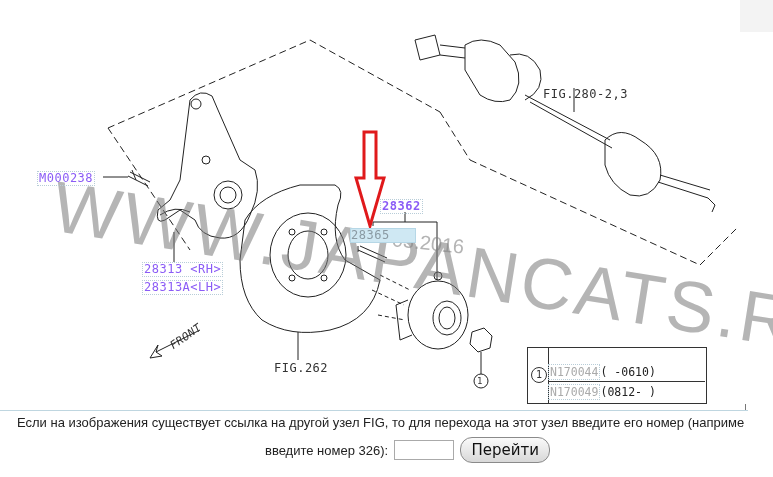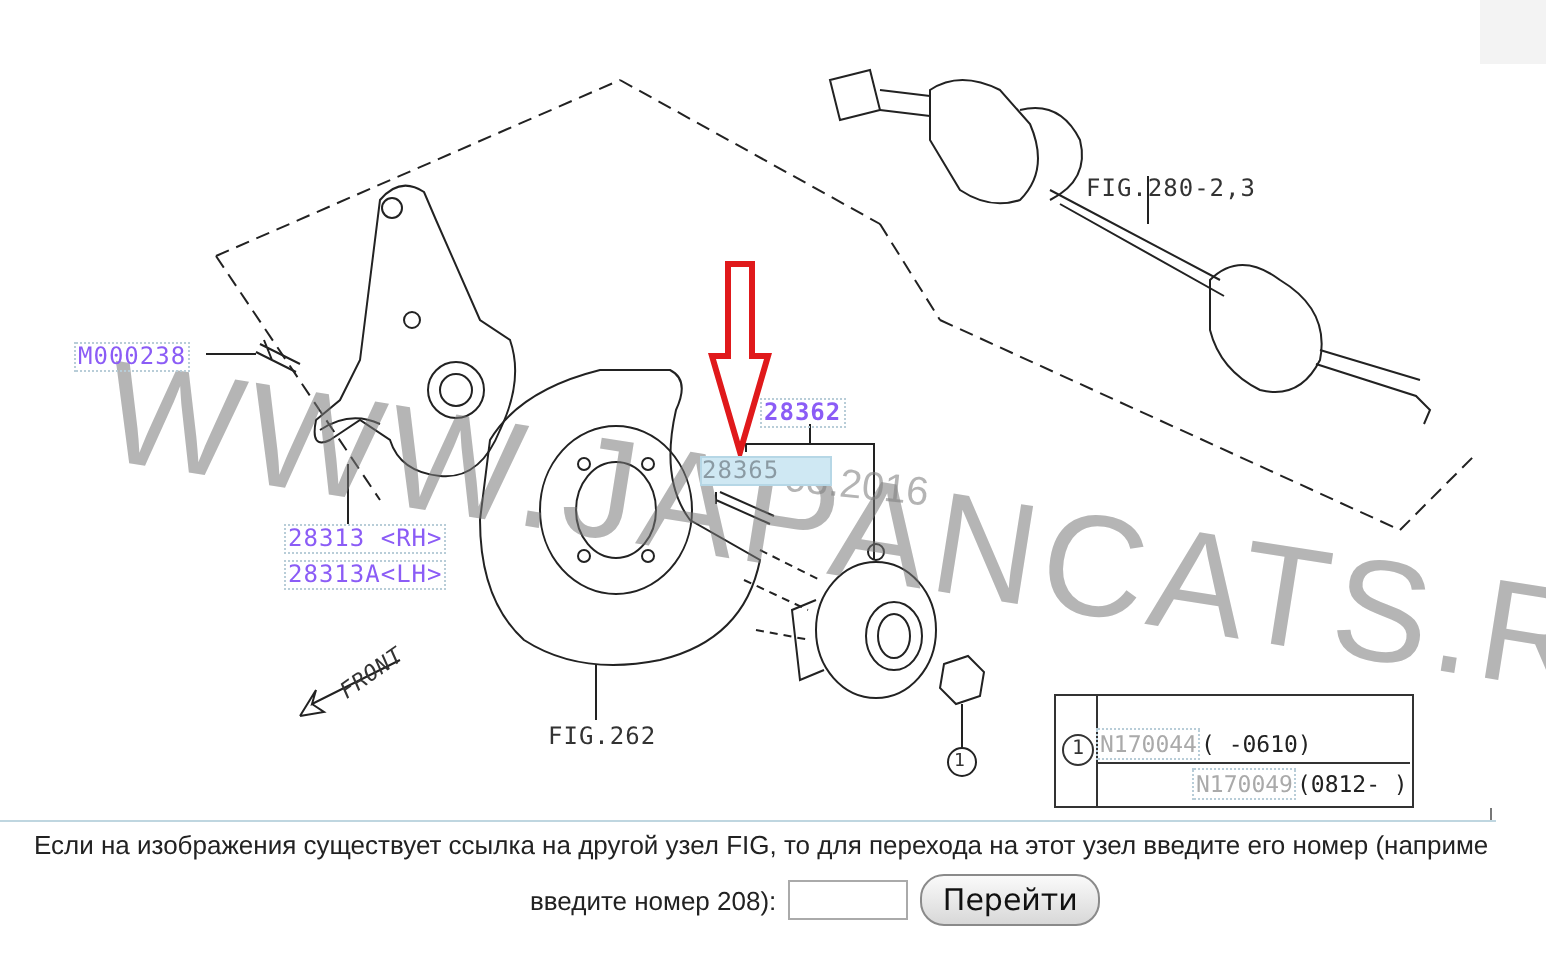"N170049 (0812- )" .table .row:last-child { padding-left: 48px -> none }
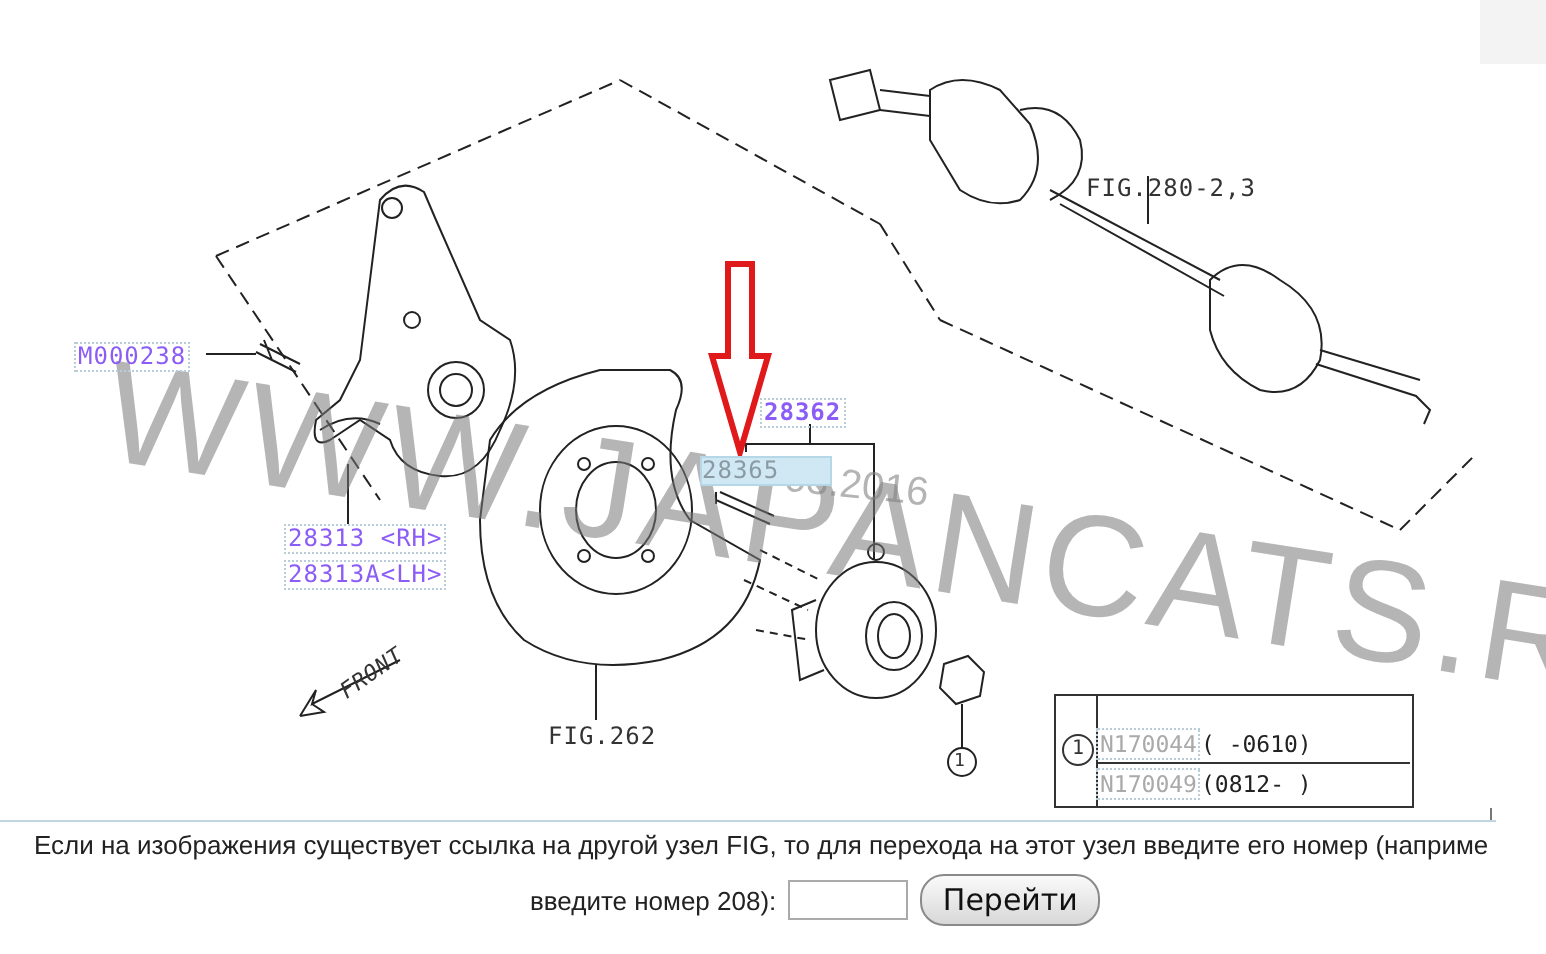"введите номер 208):" span { text: 208 -> 326 }
